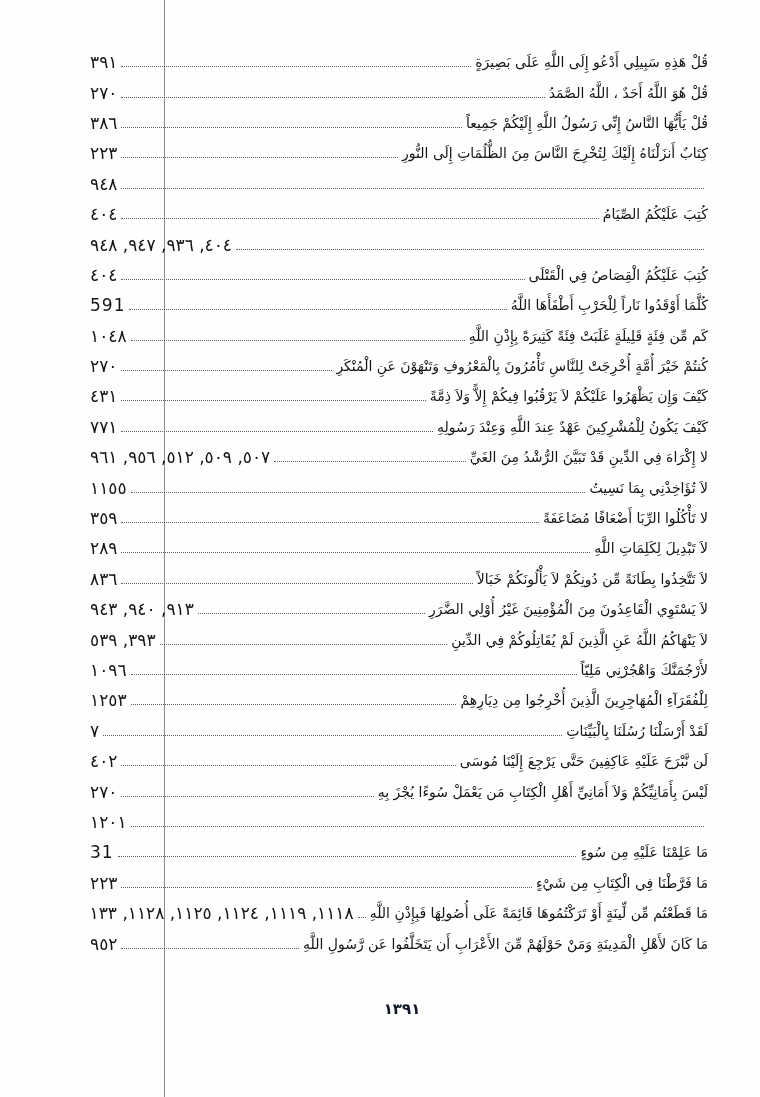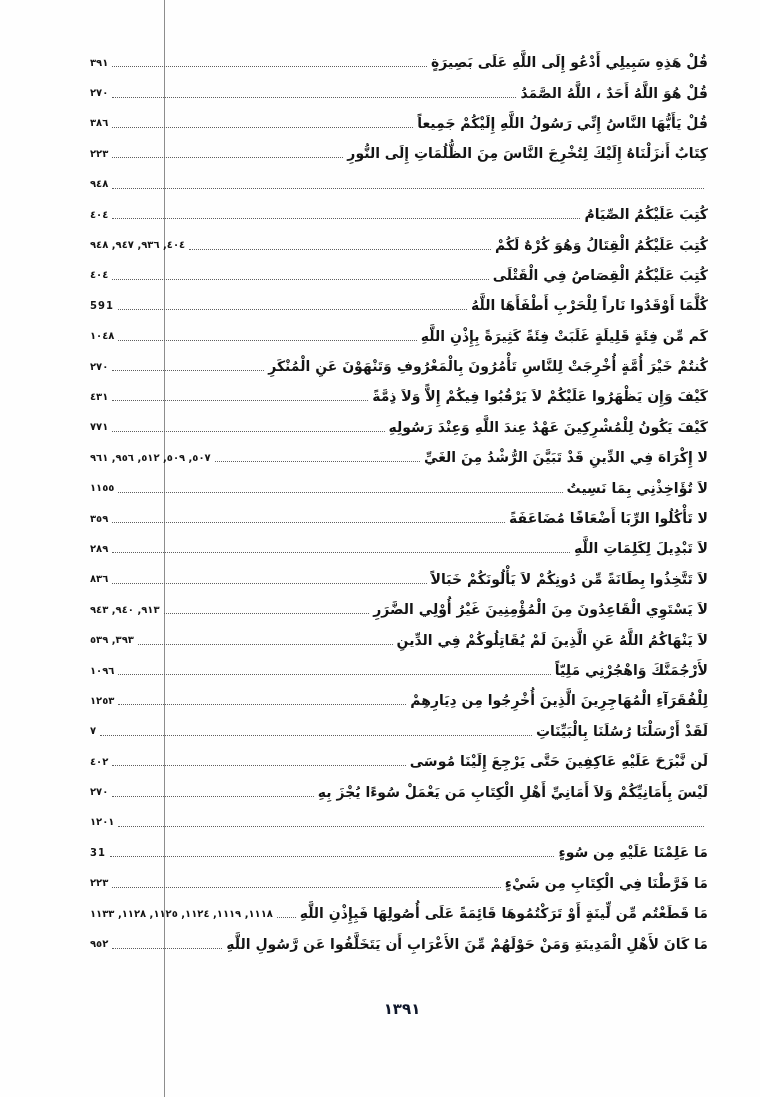"٣٩١" .pages { font-size: 10px -> 17px; font-weight: bold -> normal }
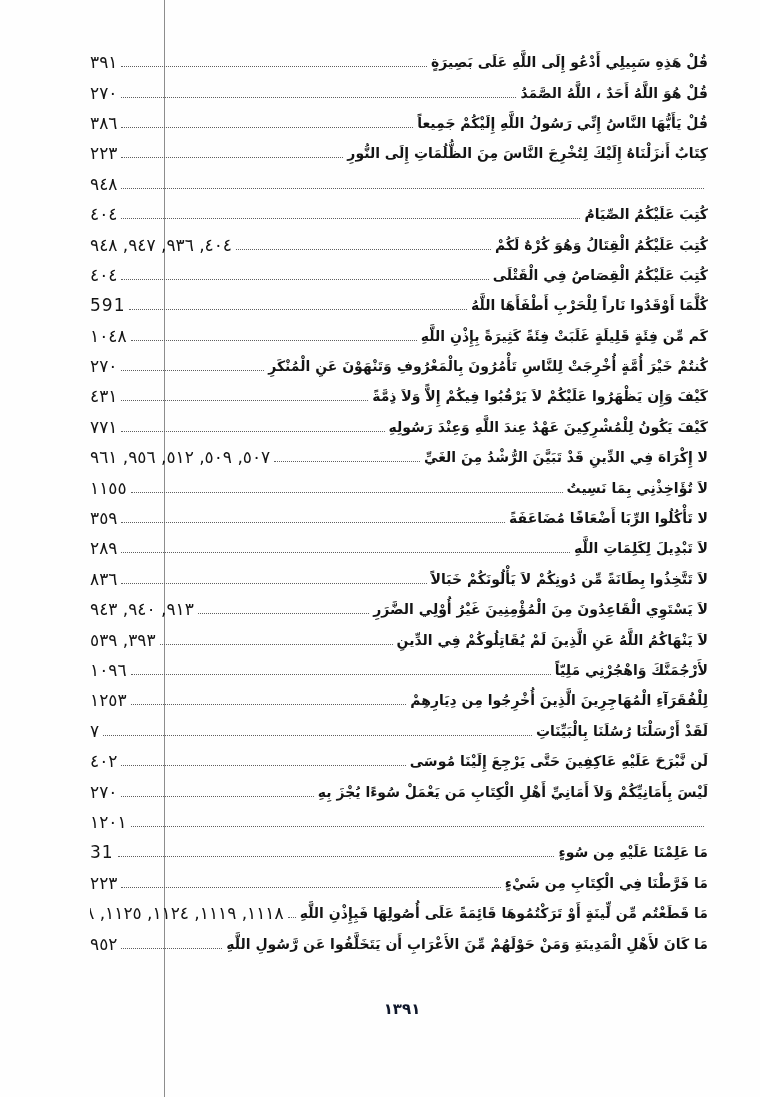"قُلْ هَذِهِ سَبِيلِي أَدْعُو إِلَى" .entry-text { font-weight: bold -> normal }
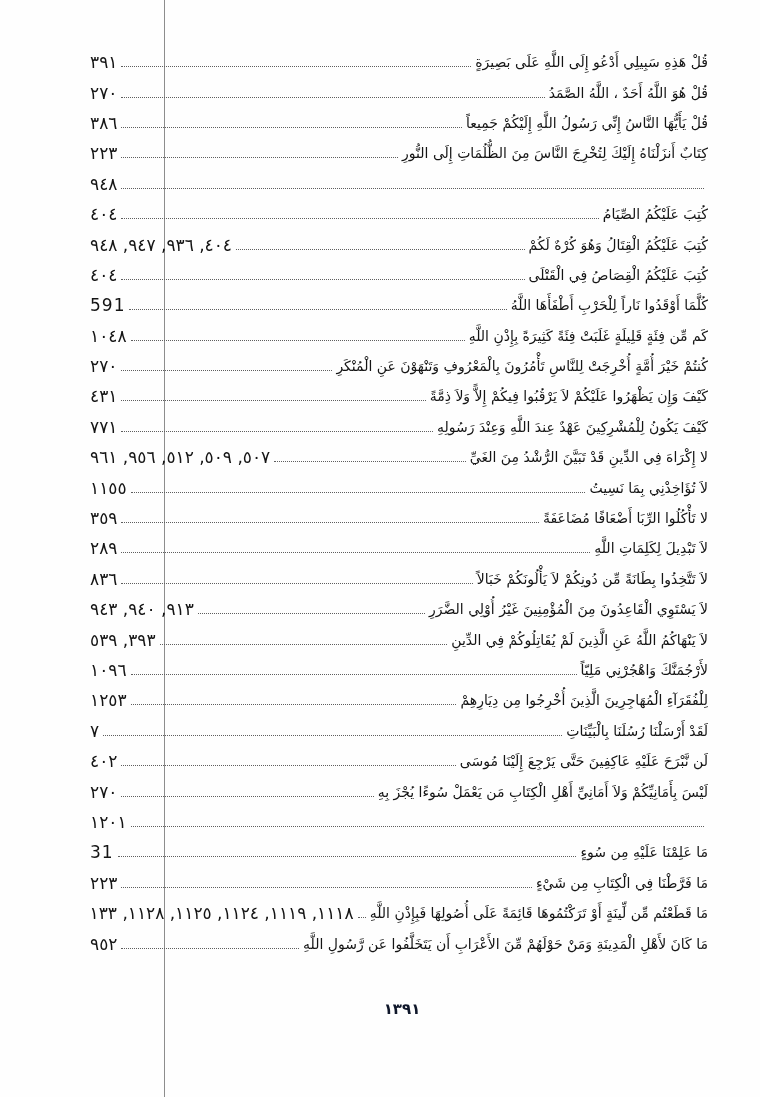"كُتِبَ عَلَيْكُمُ الْقِتَالُ وَهُوَ" span.entry-text { html: <span>كُتِبَ عَلَيْكُمُ الْقِتَالُ وَهُوَ كُرْهٌ لَكُمْ</span> -> none }
